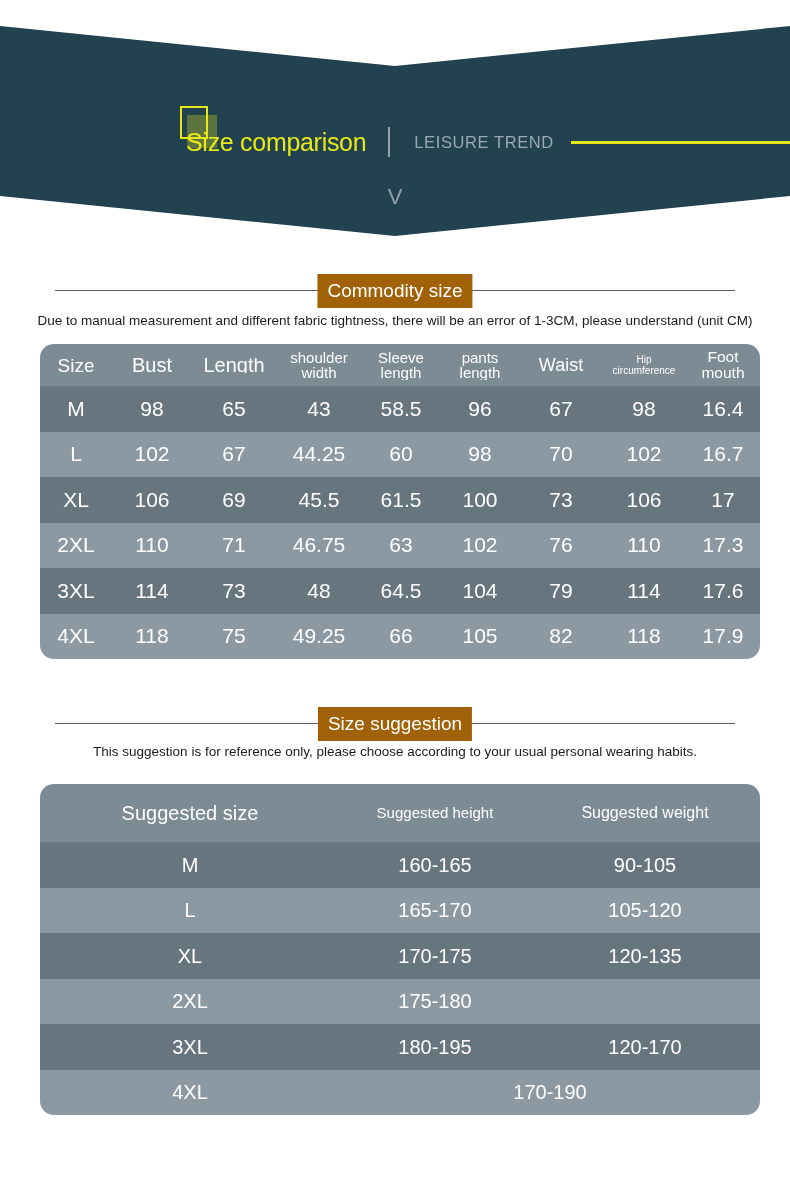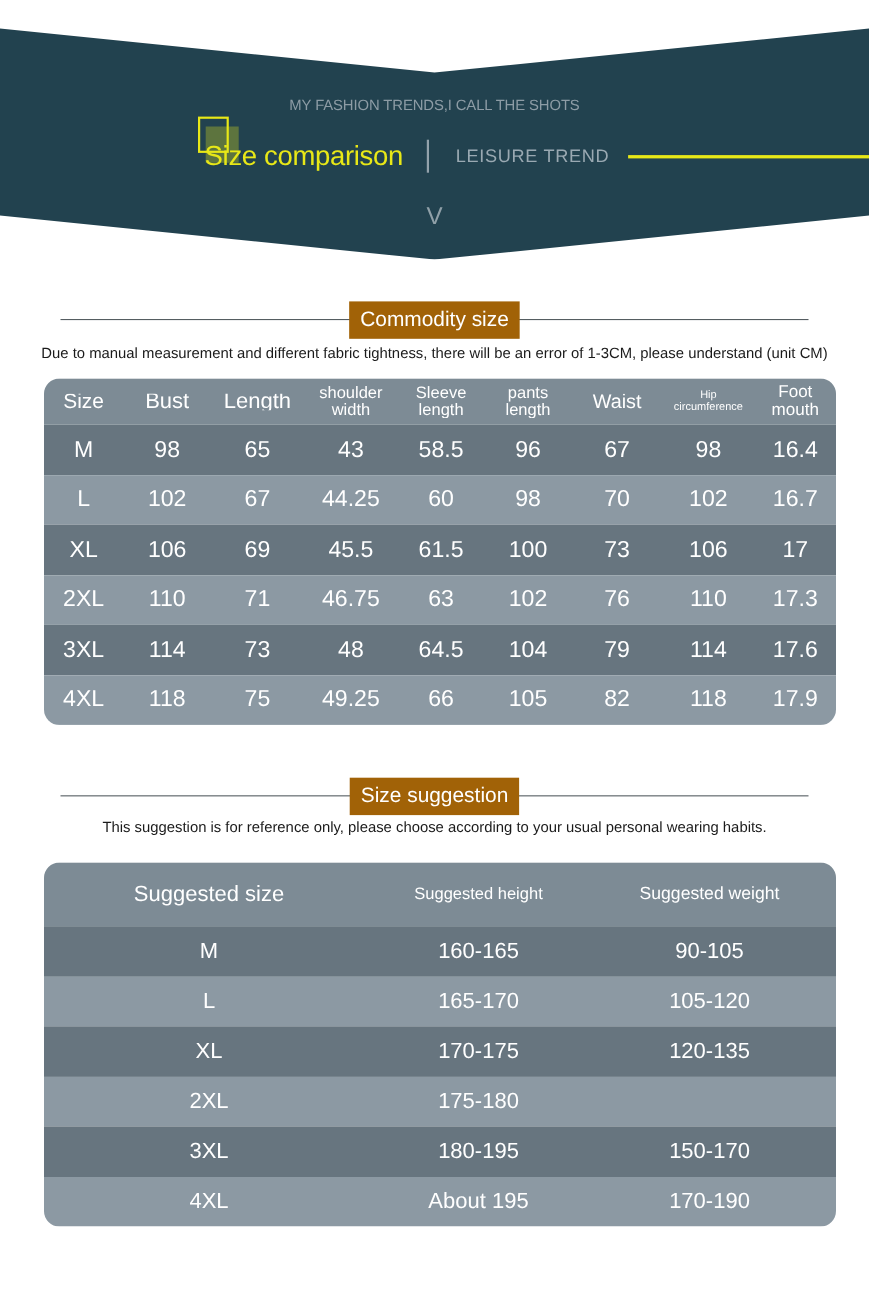"MY FASHION TRENDS,I CALL THE" div.banner-sub { html: <div>MY FASHION TRENDS,I CALL THE SHOTS</div> -> none }
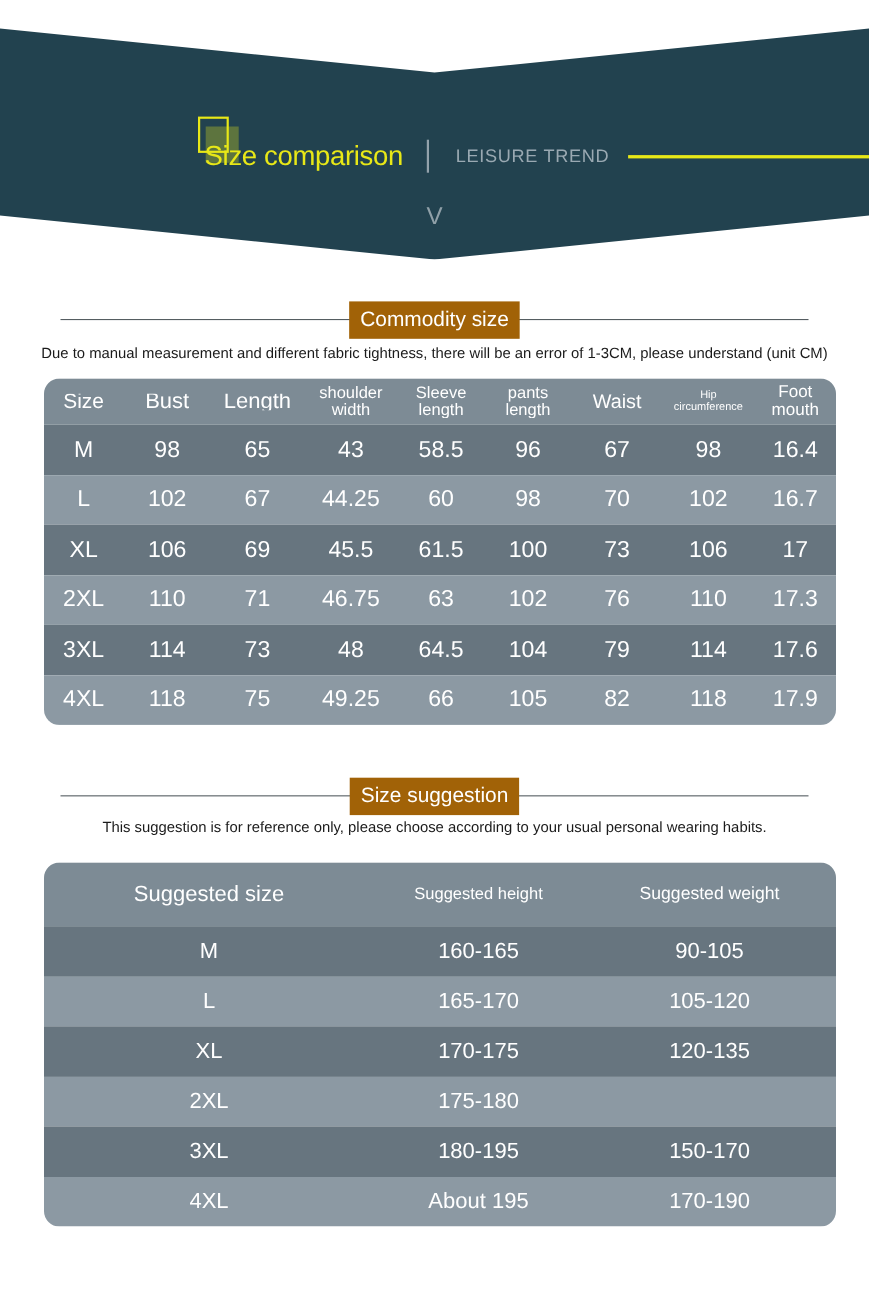"150-170" div.tcell { text: 150-170 -> 120-170 }
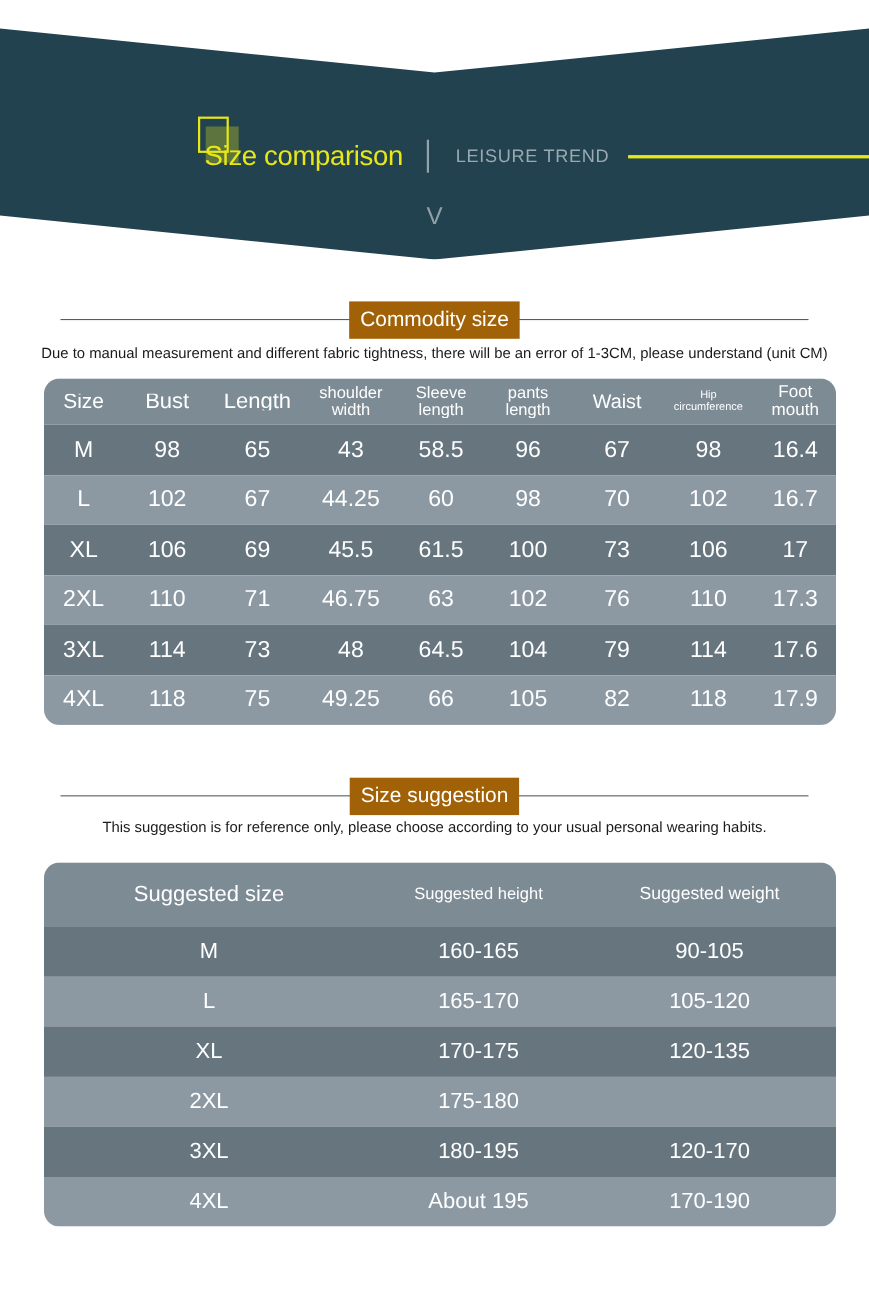"About 195" div.tcell { html: <div>About 195</div> -> none }
